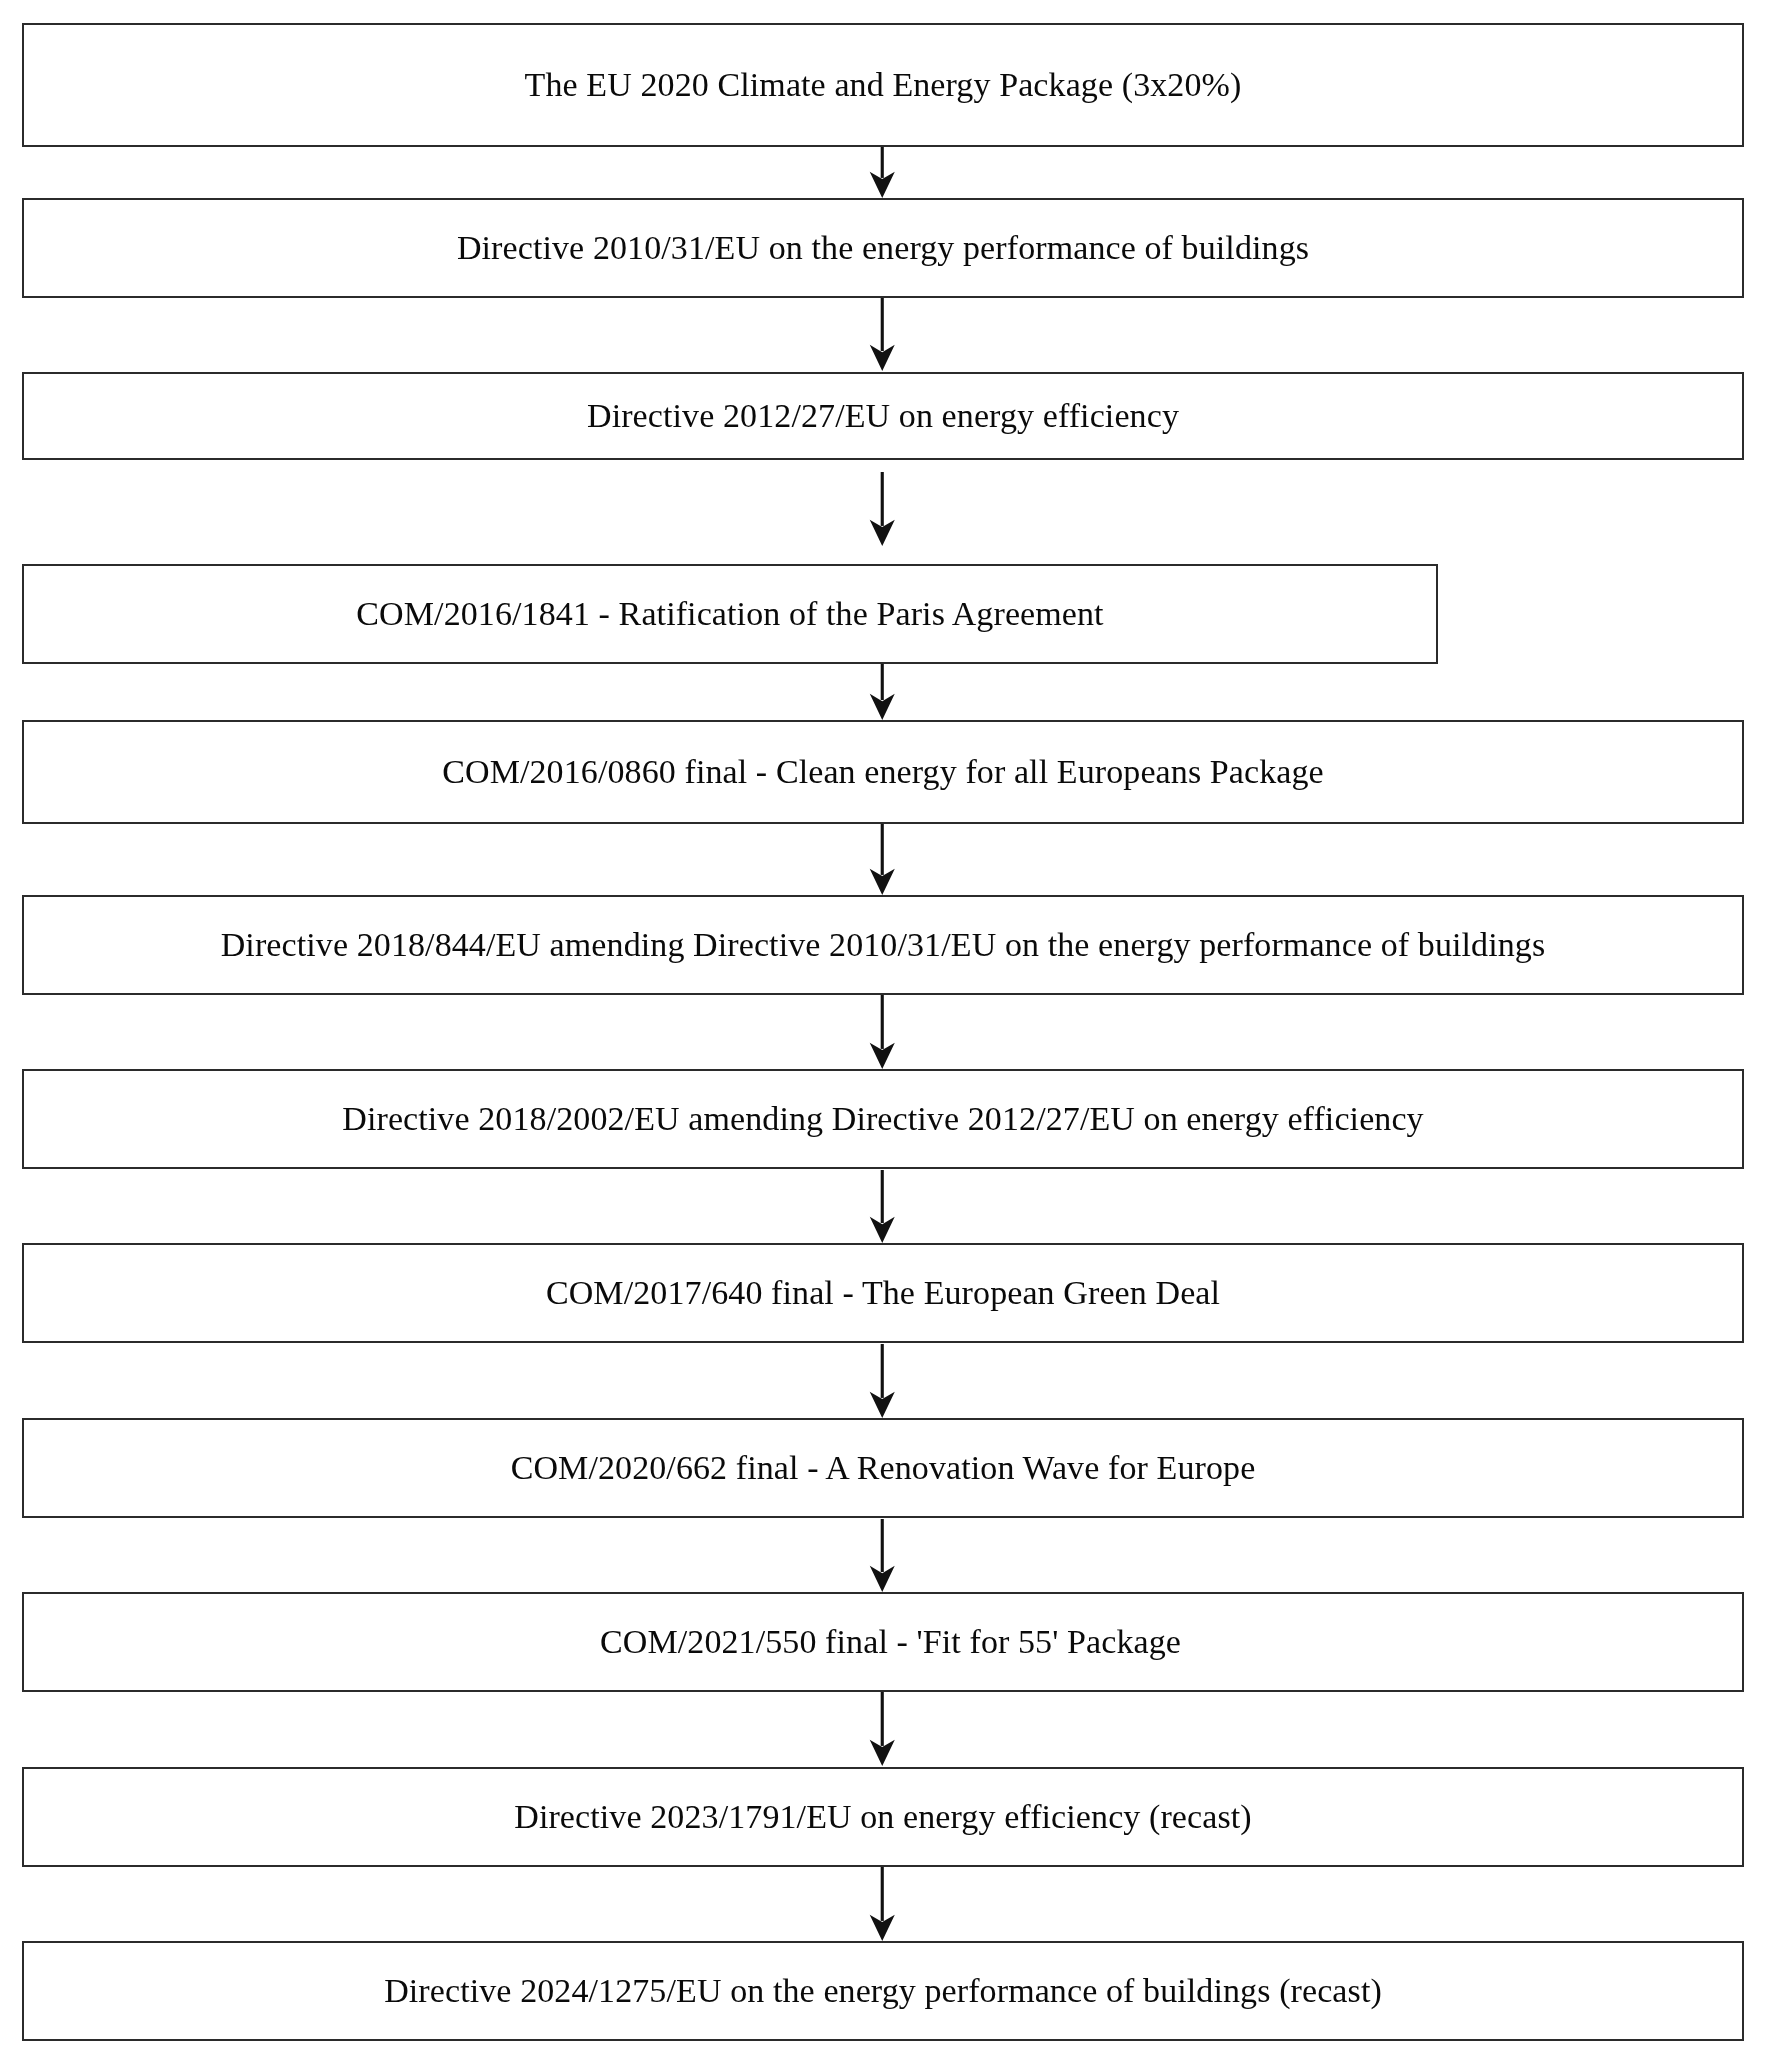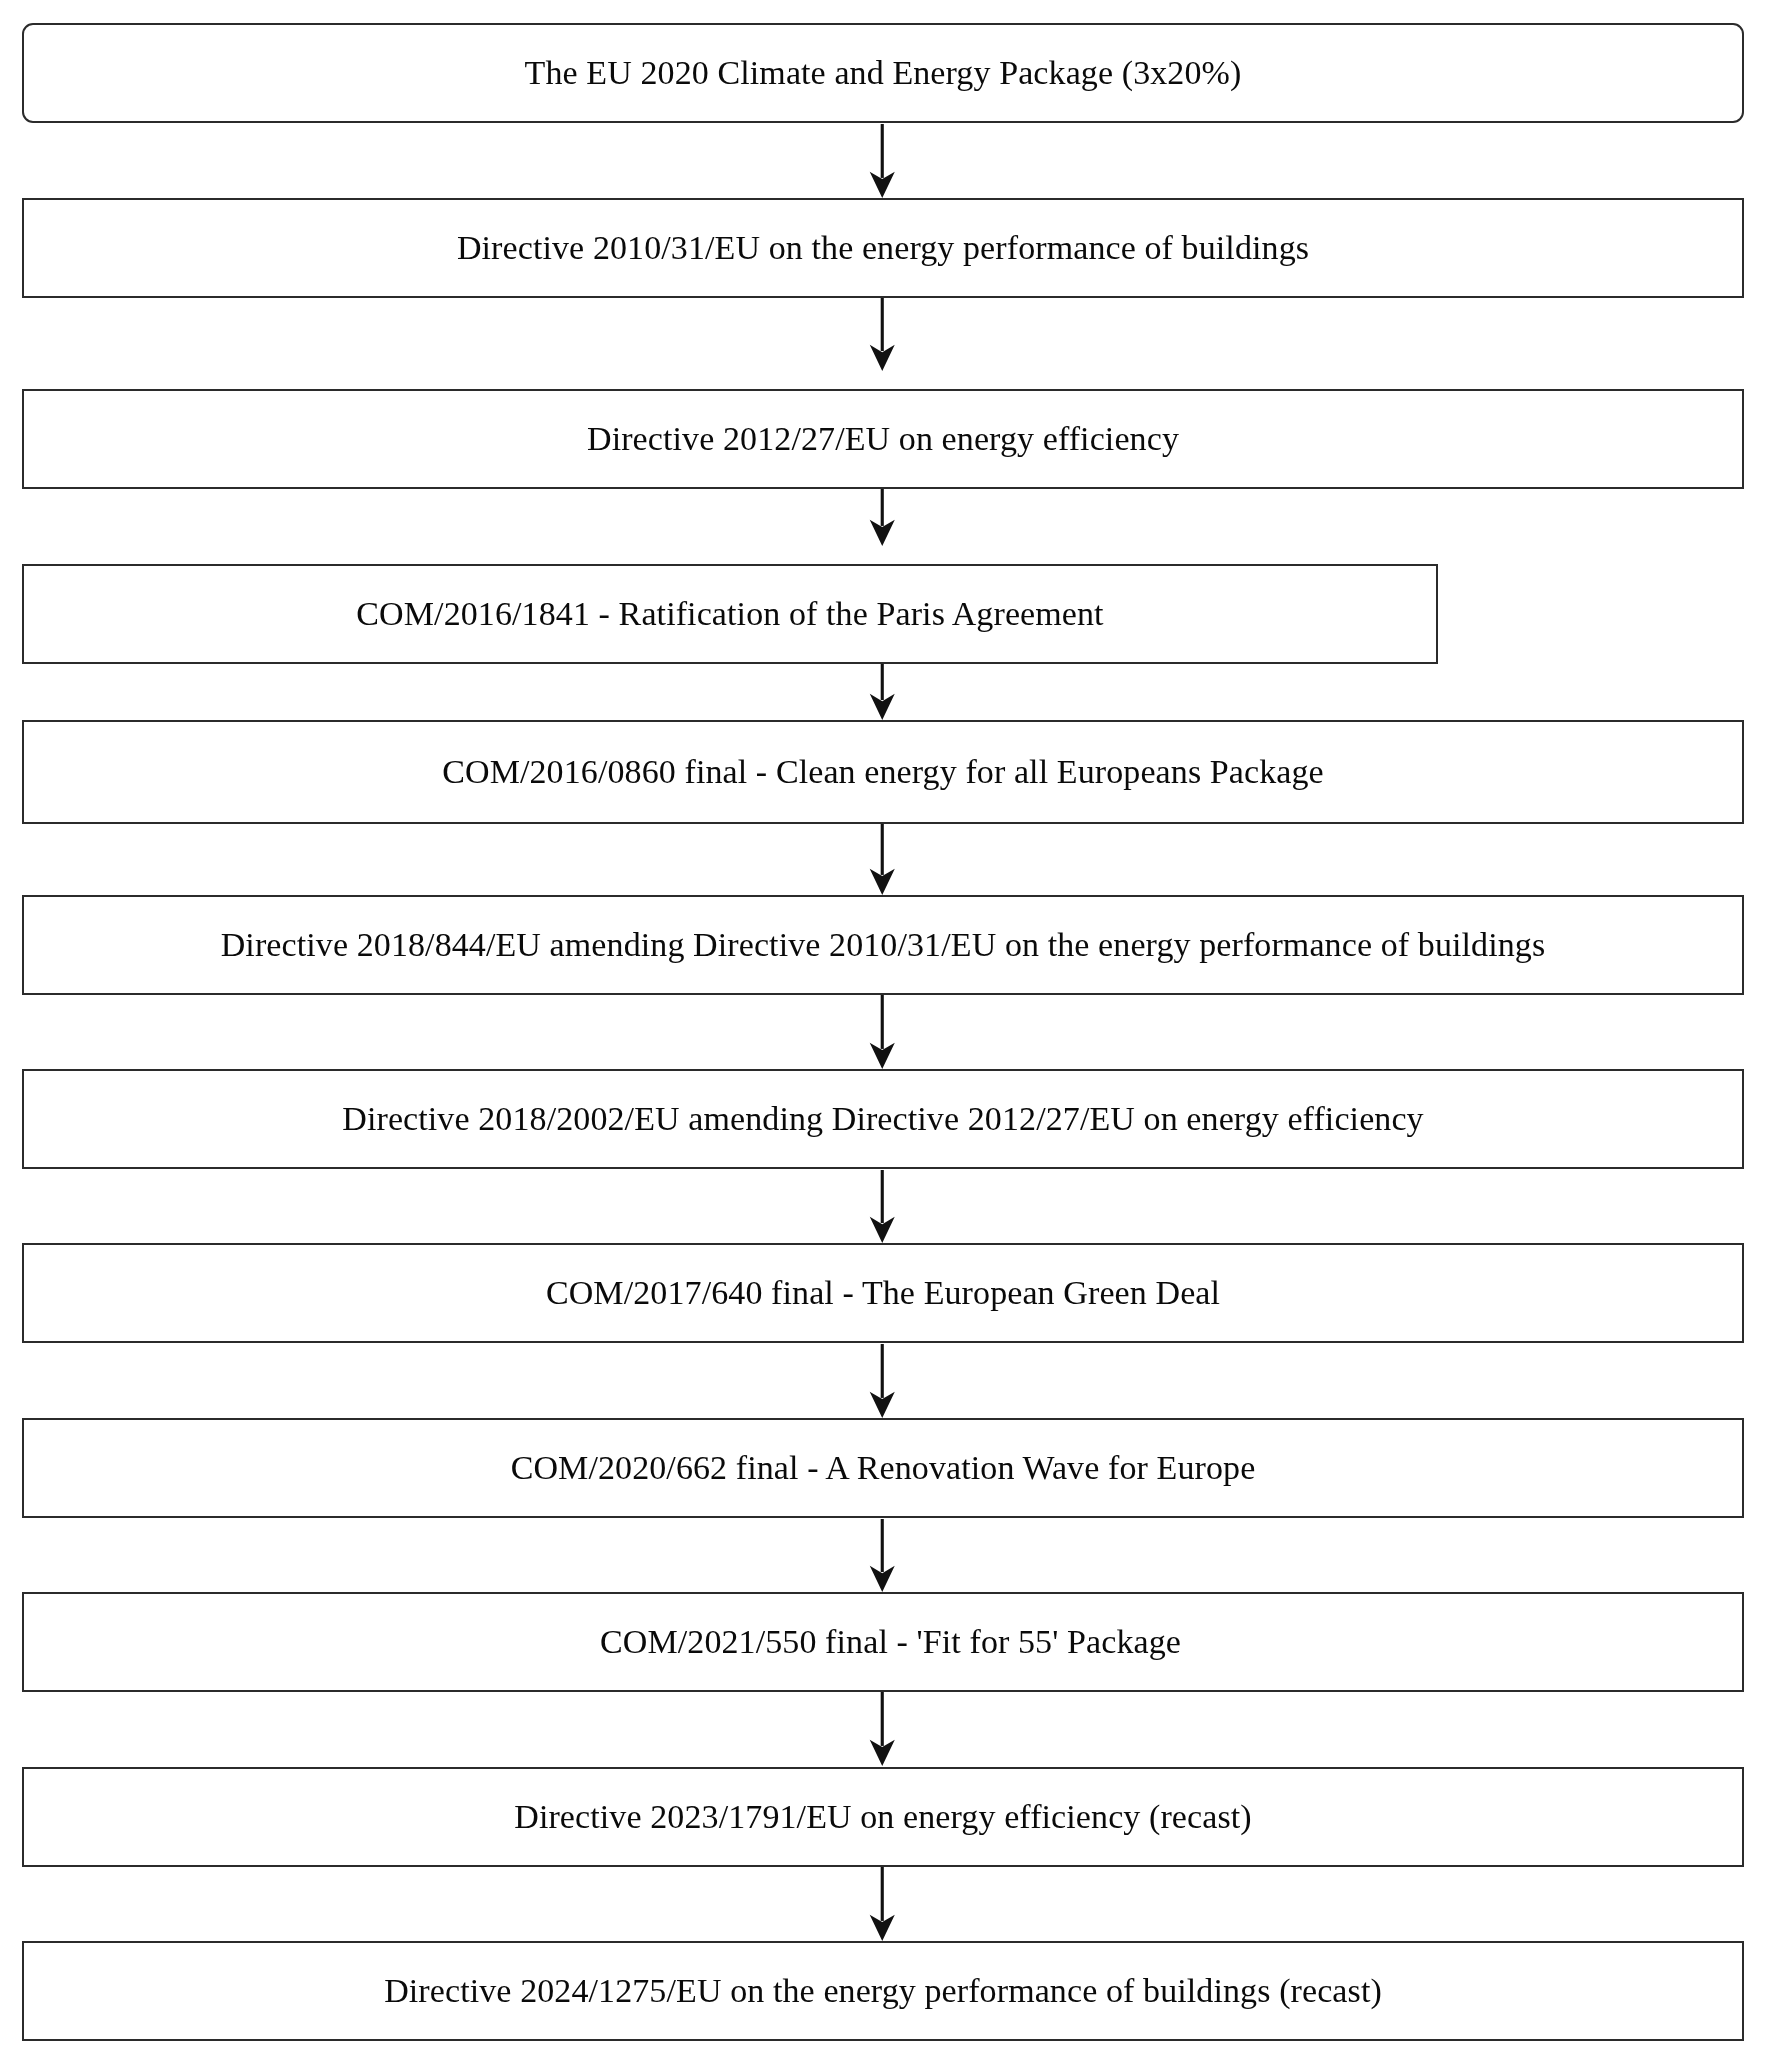"The EU 2020 Climate and" div.flow-box { border-radius: 11px -> none; height: 100px -> 124px }
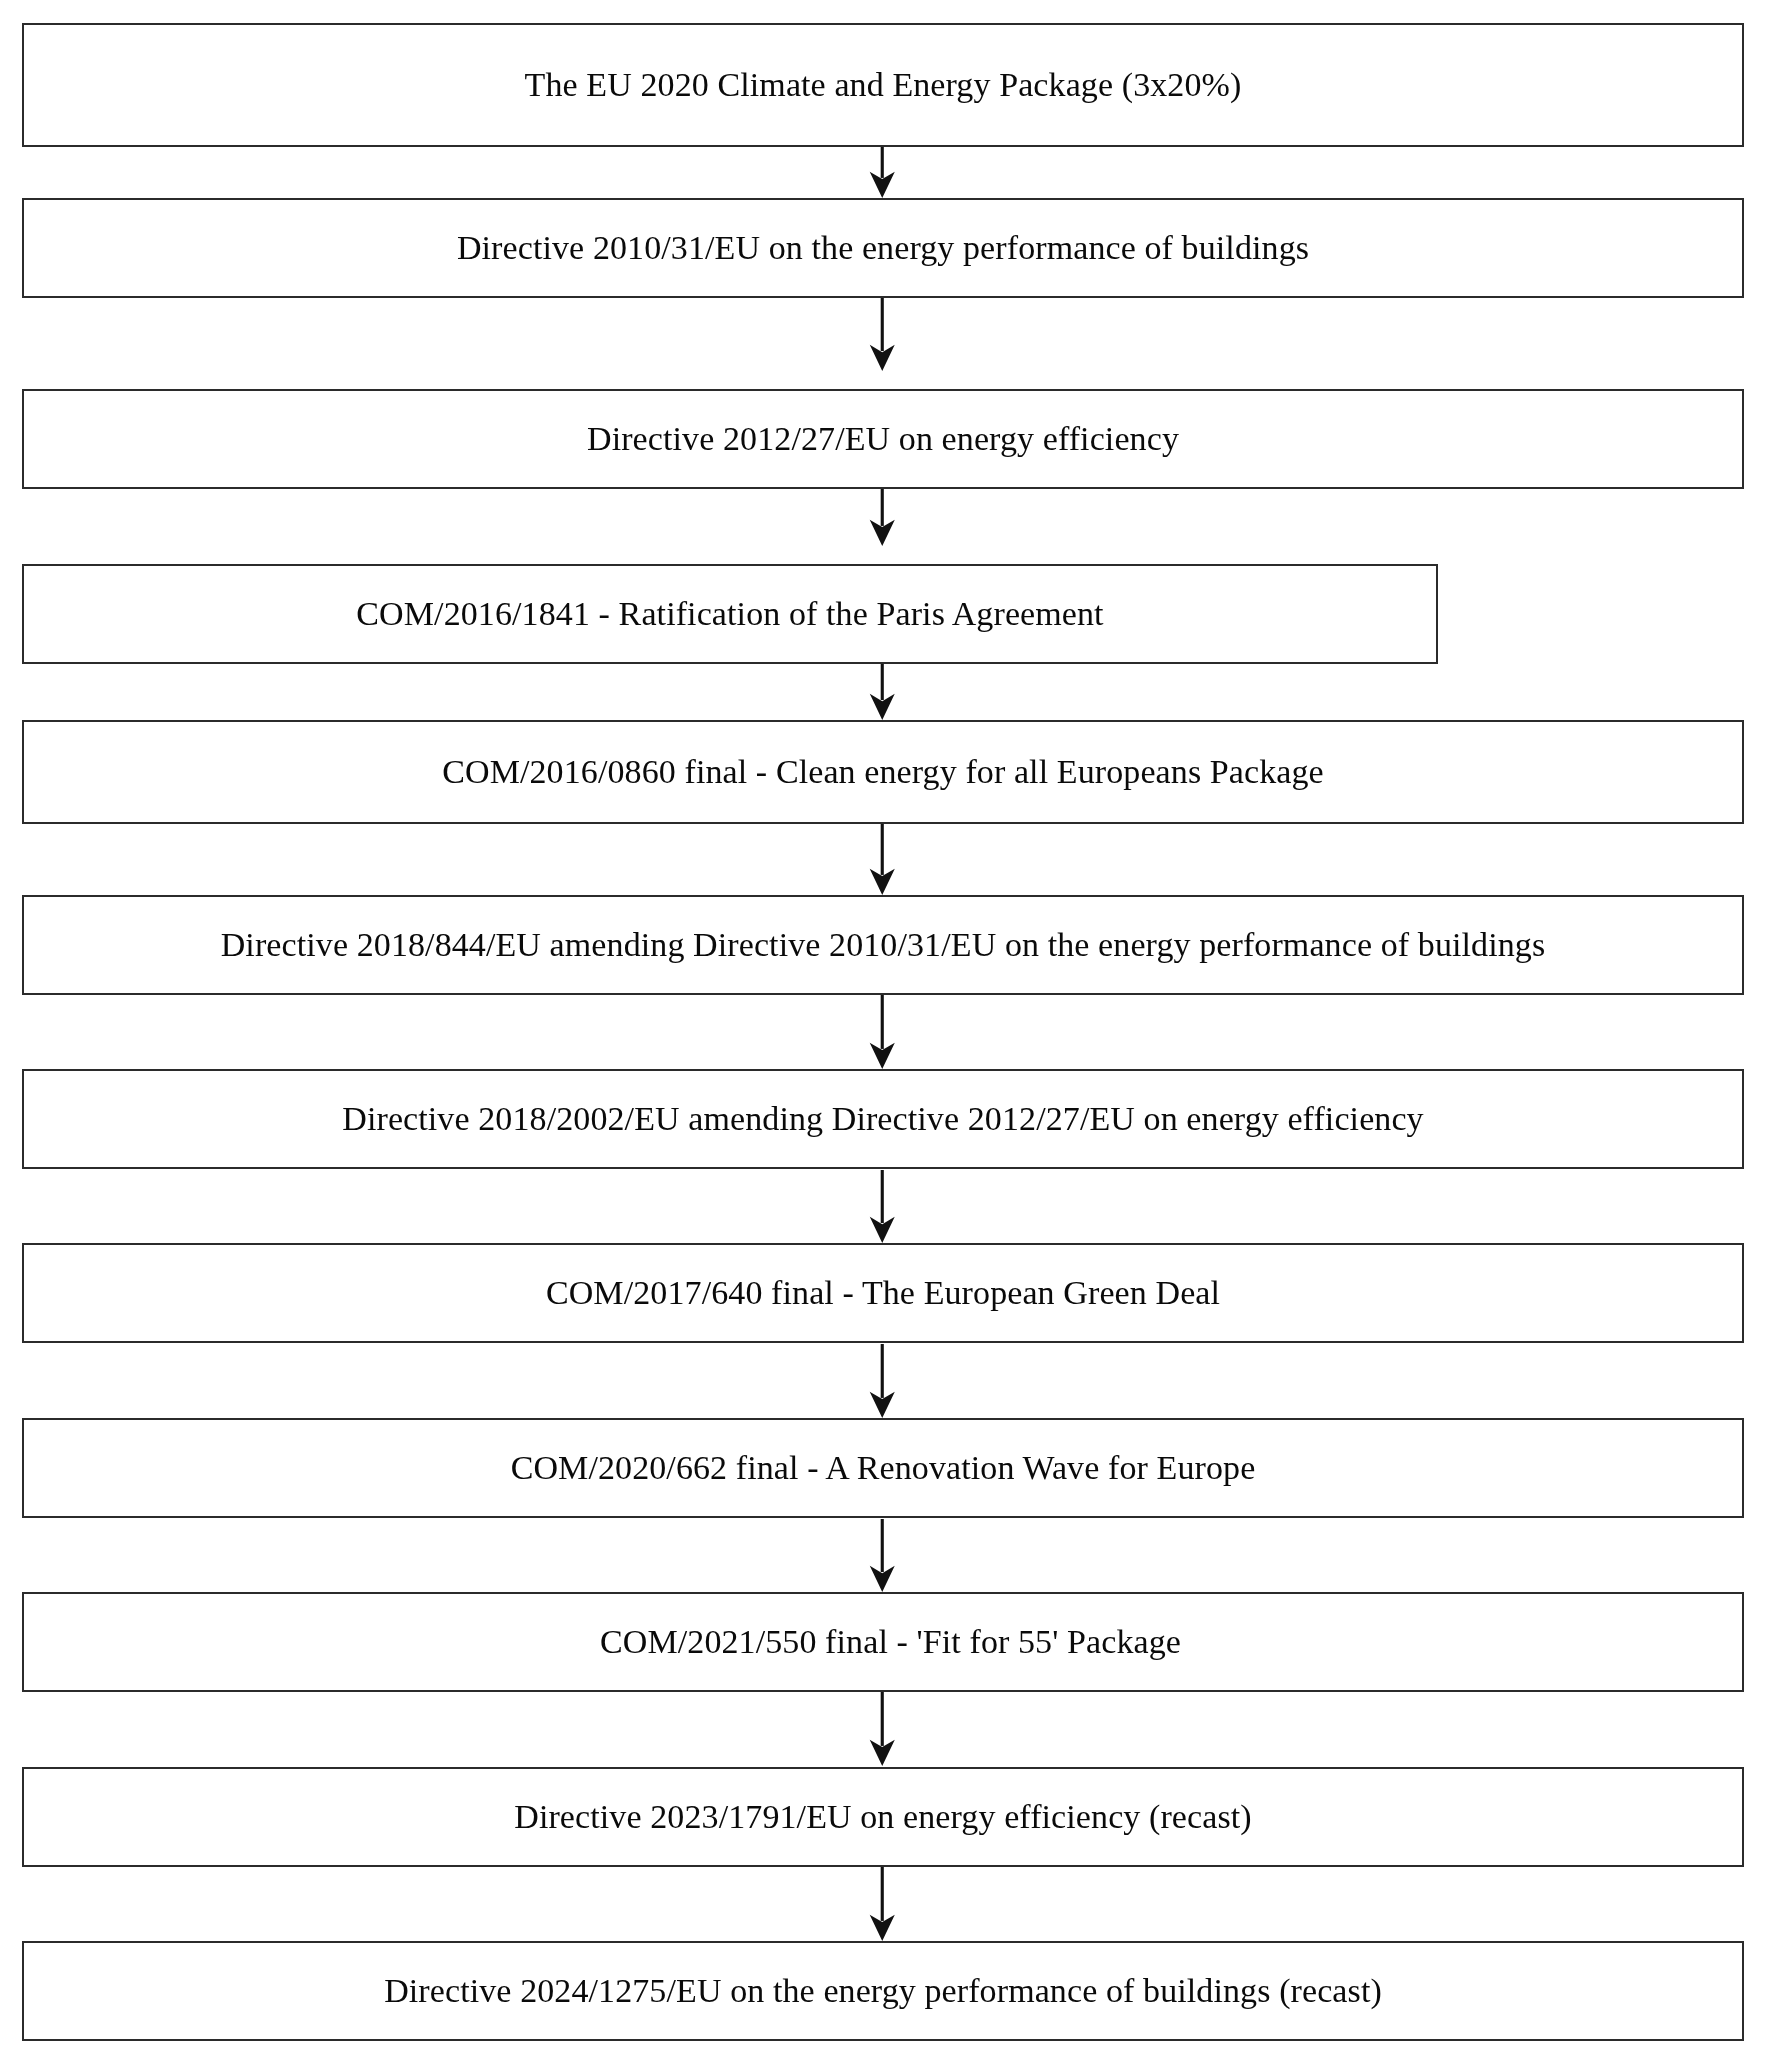"Directive 2012/27/EU on energy" div.flow-box { height: 100px -> 88px; margin-top: 17px -> none }
